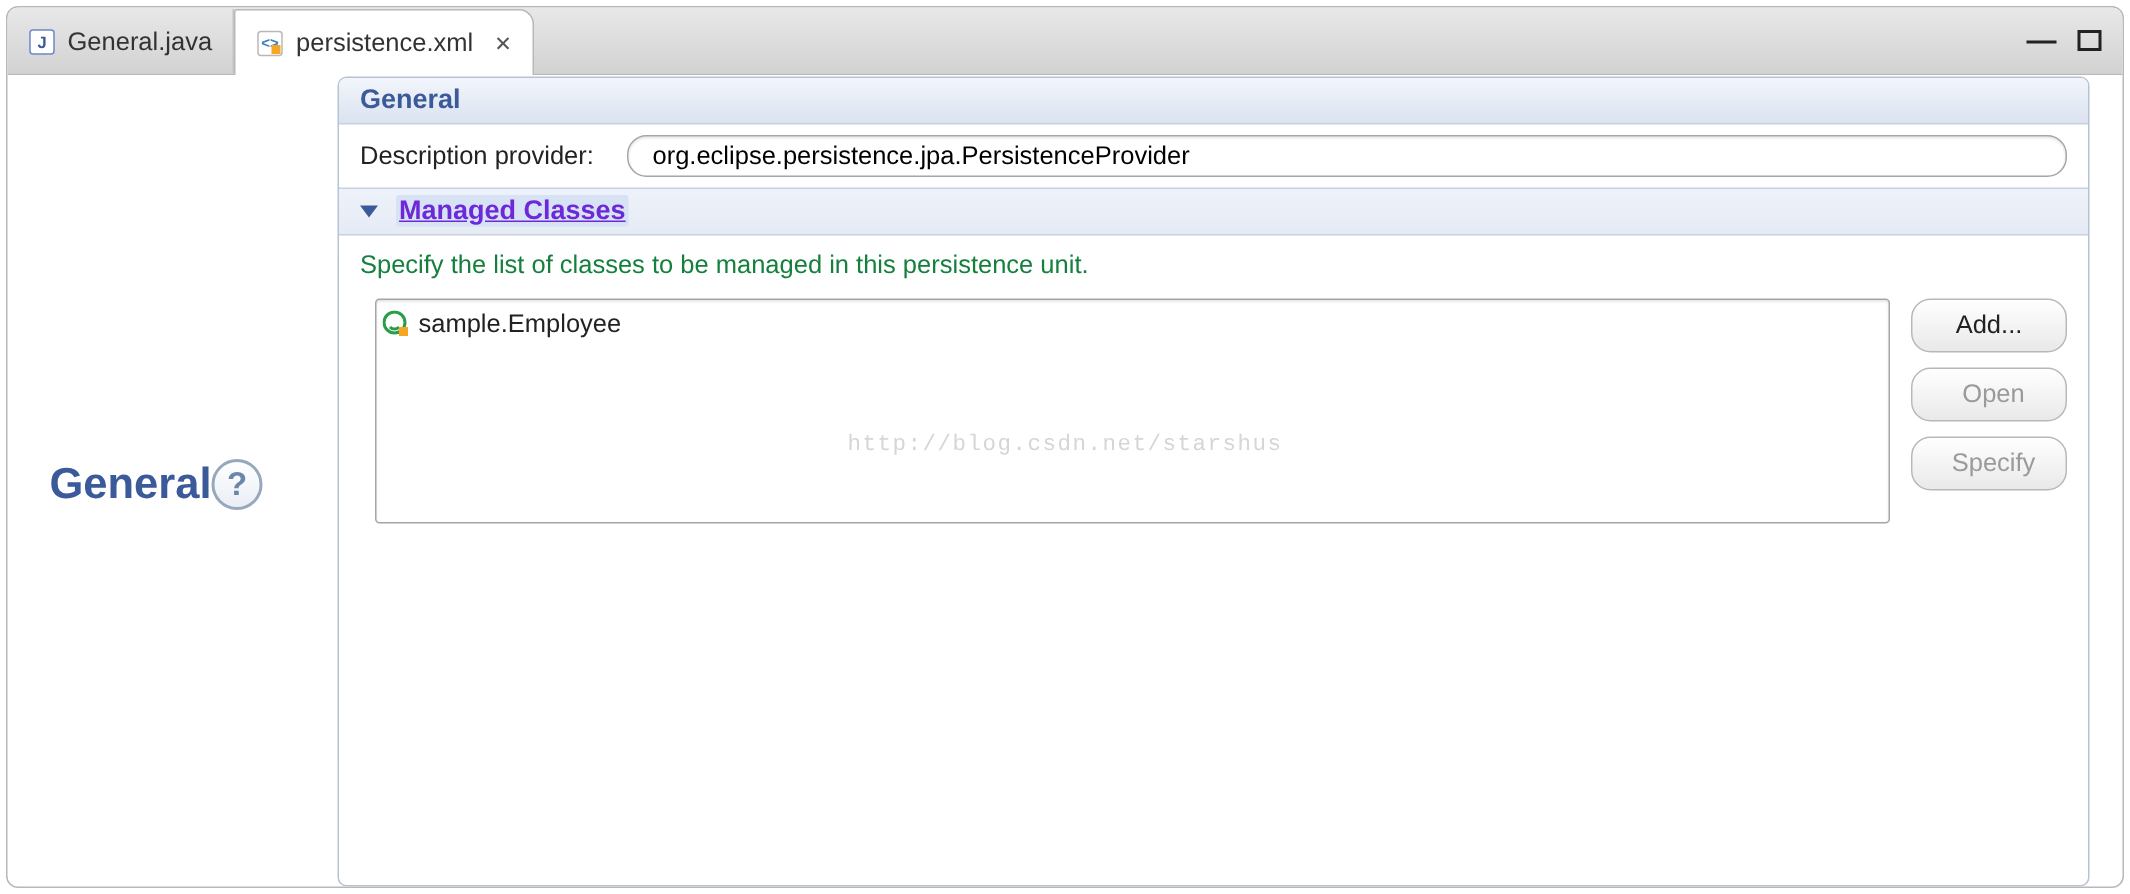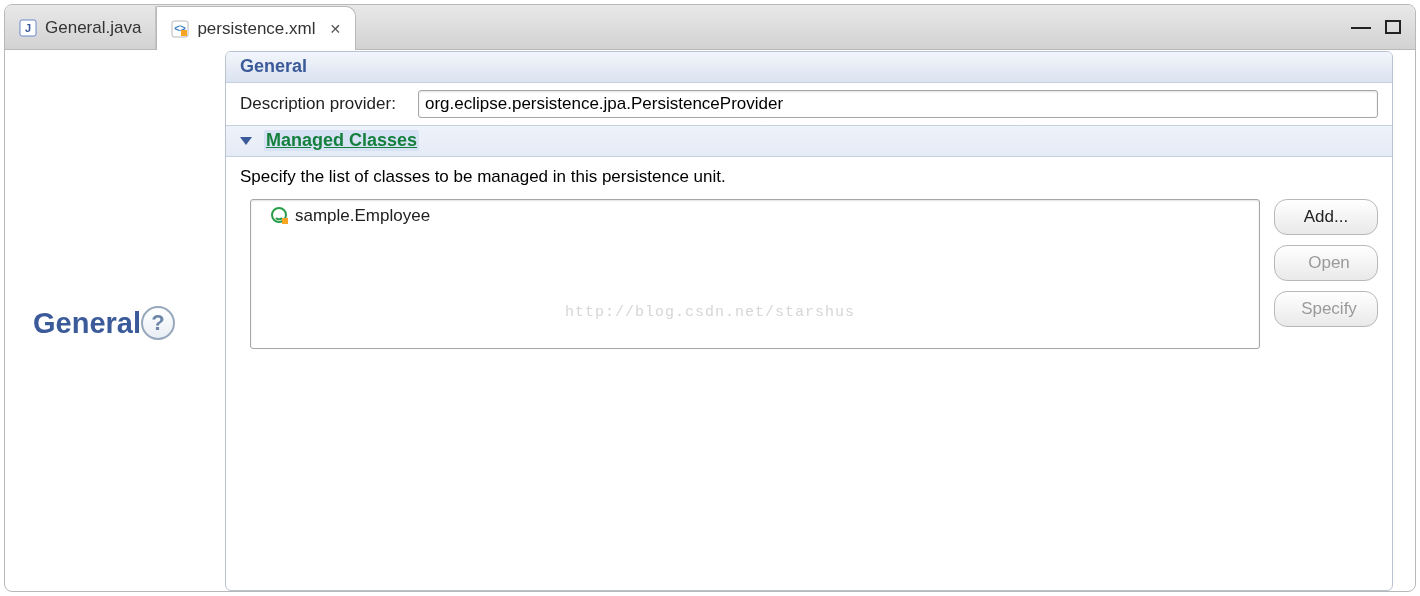"org.eclipse.persistence.jpa.PersistenceP" .form input[type="text"] { border-radius: 3px -> 13px; padding: 2px 6px -> 2px 16px }
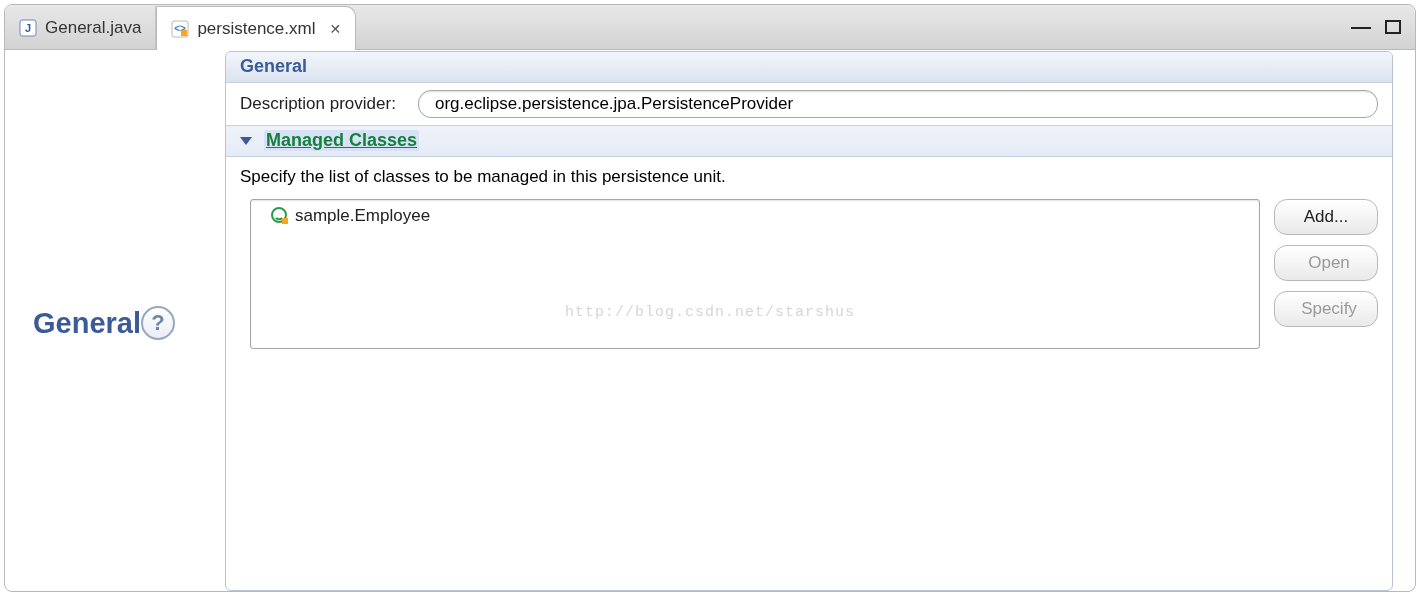"Managed Classes" .section-title-link { color: #15803d -> #6d28d9 }
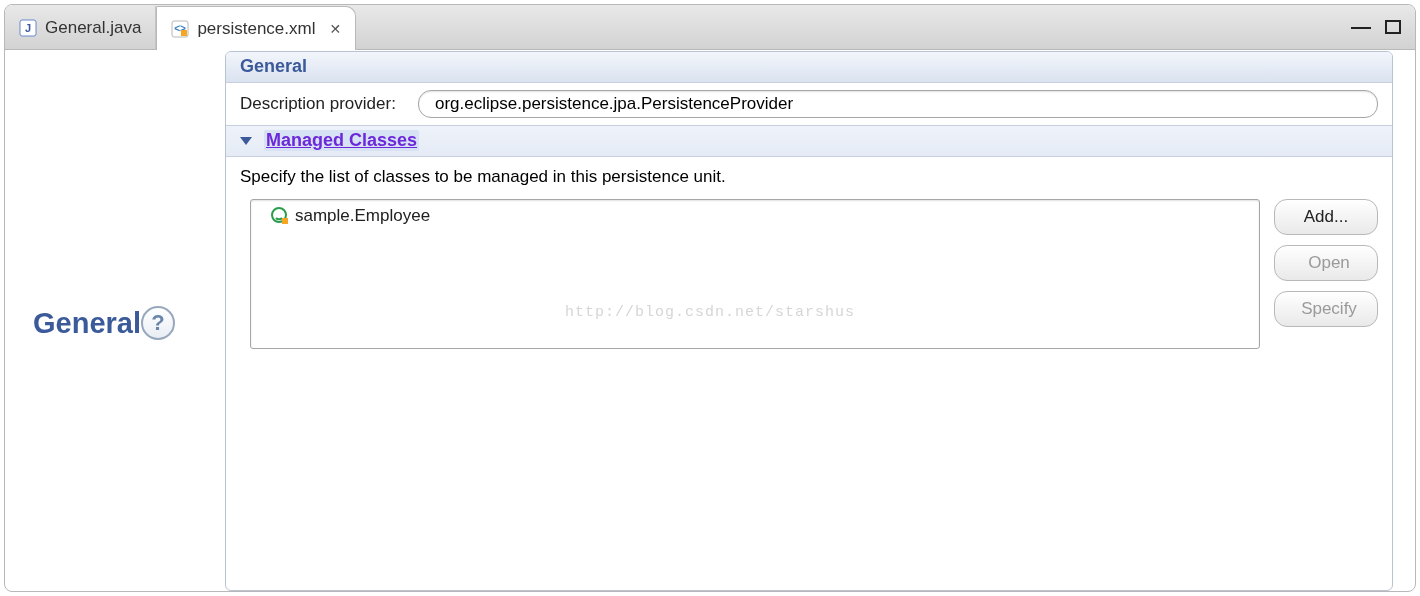"Specify the list of classes" .section-body-text { color: #000000 -> #15803d }
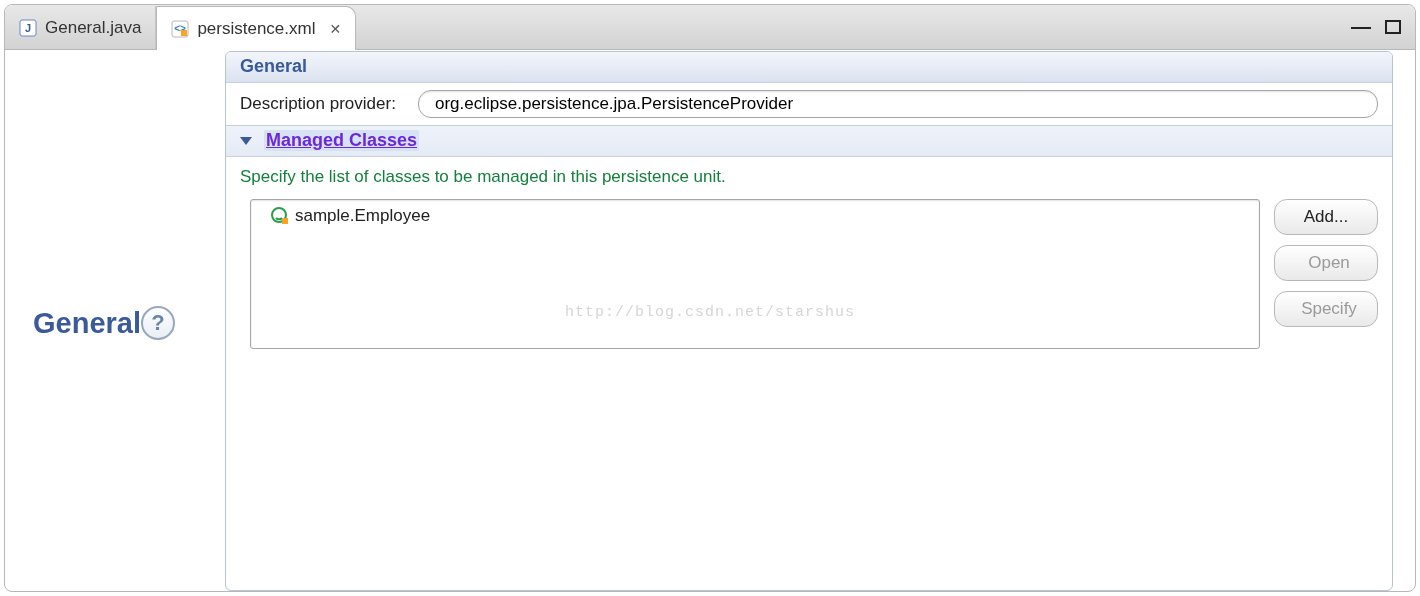"sample.Employee" .managed-list { padding: 4px 20px -> 4px 4px }
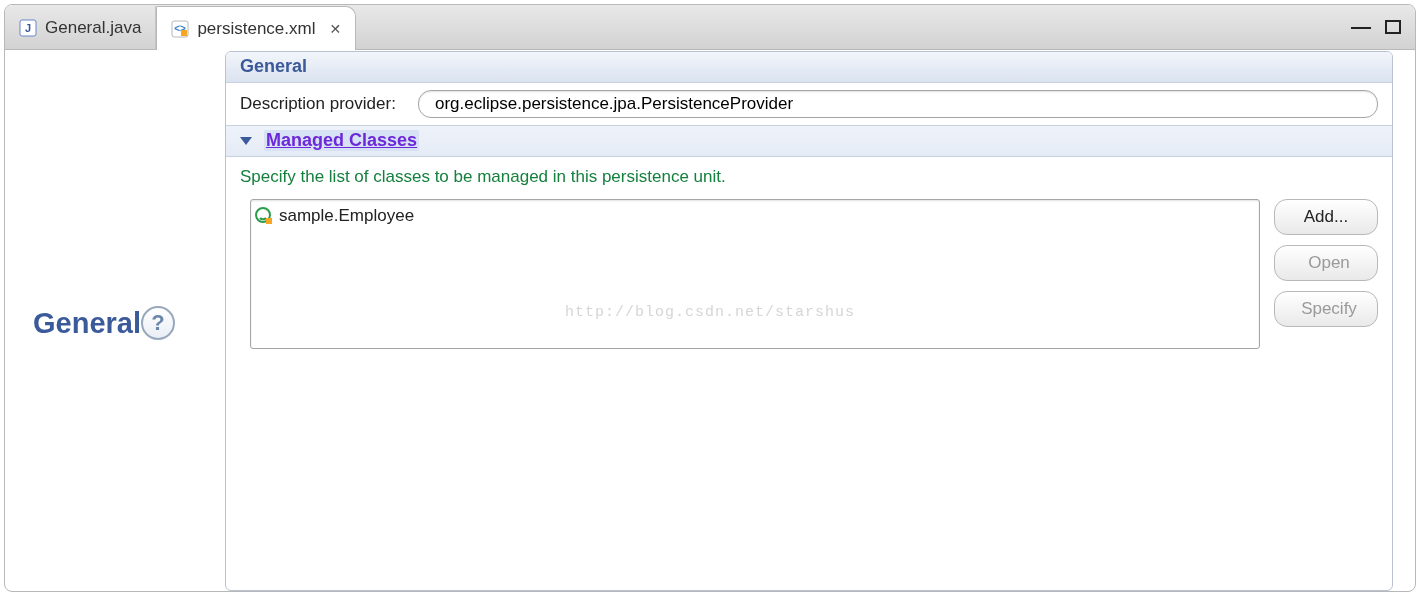"http://blog.csdn.net/starshus" .watermark { top: 304px -> 288px }
